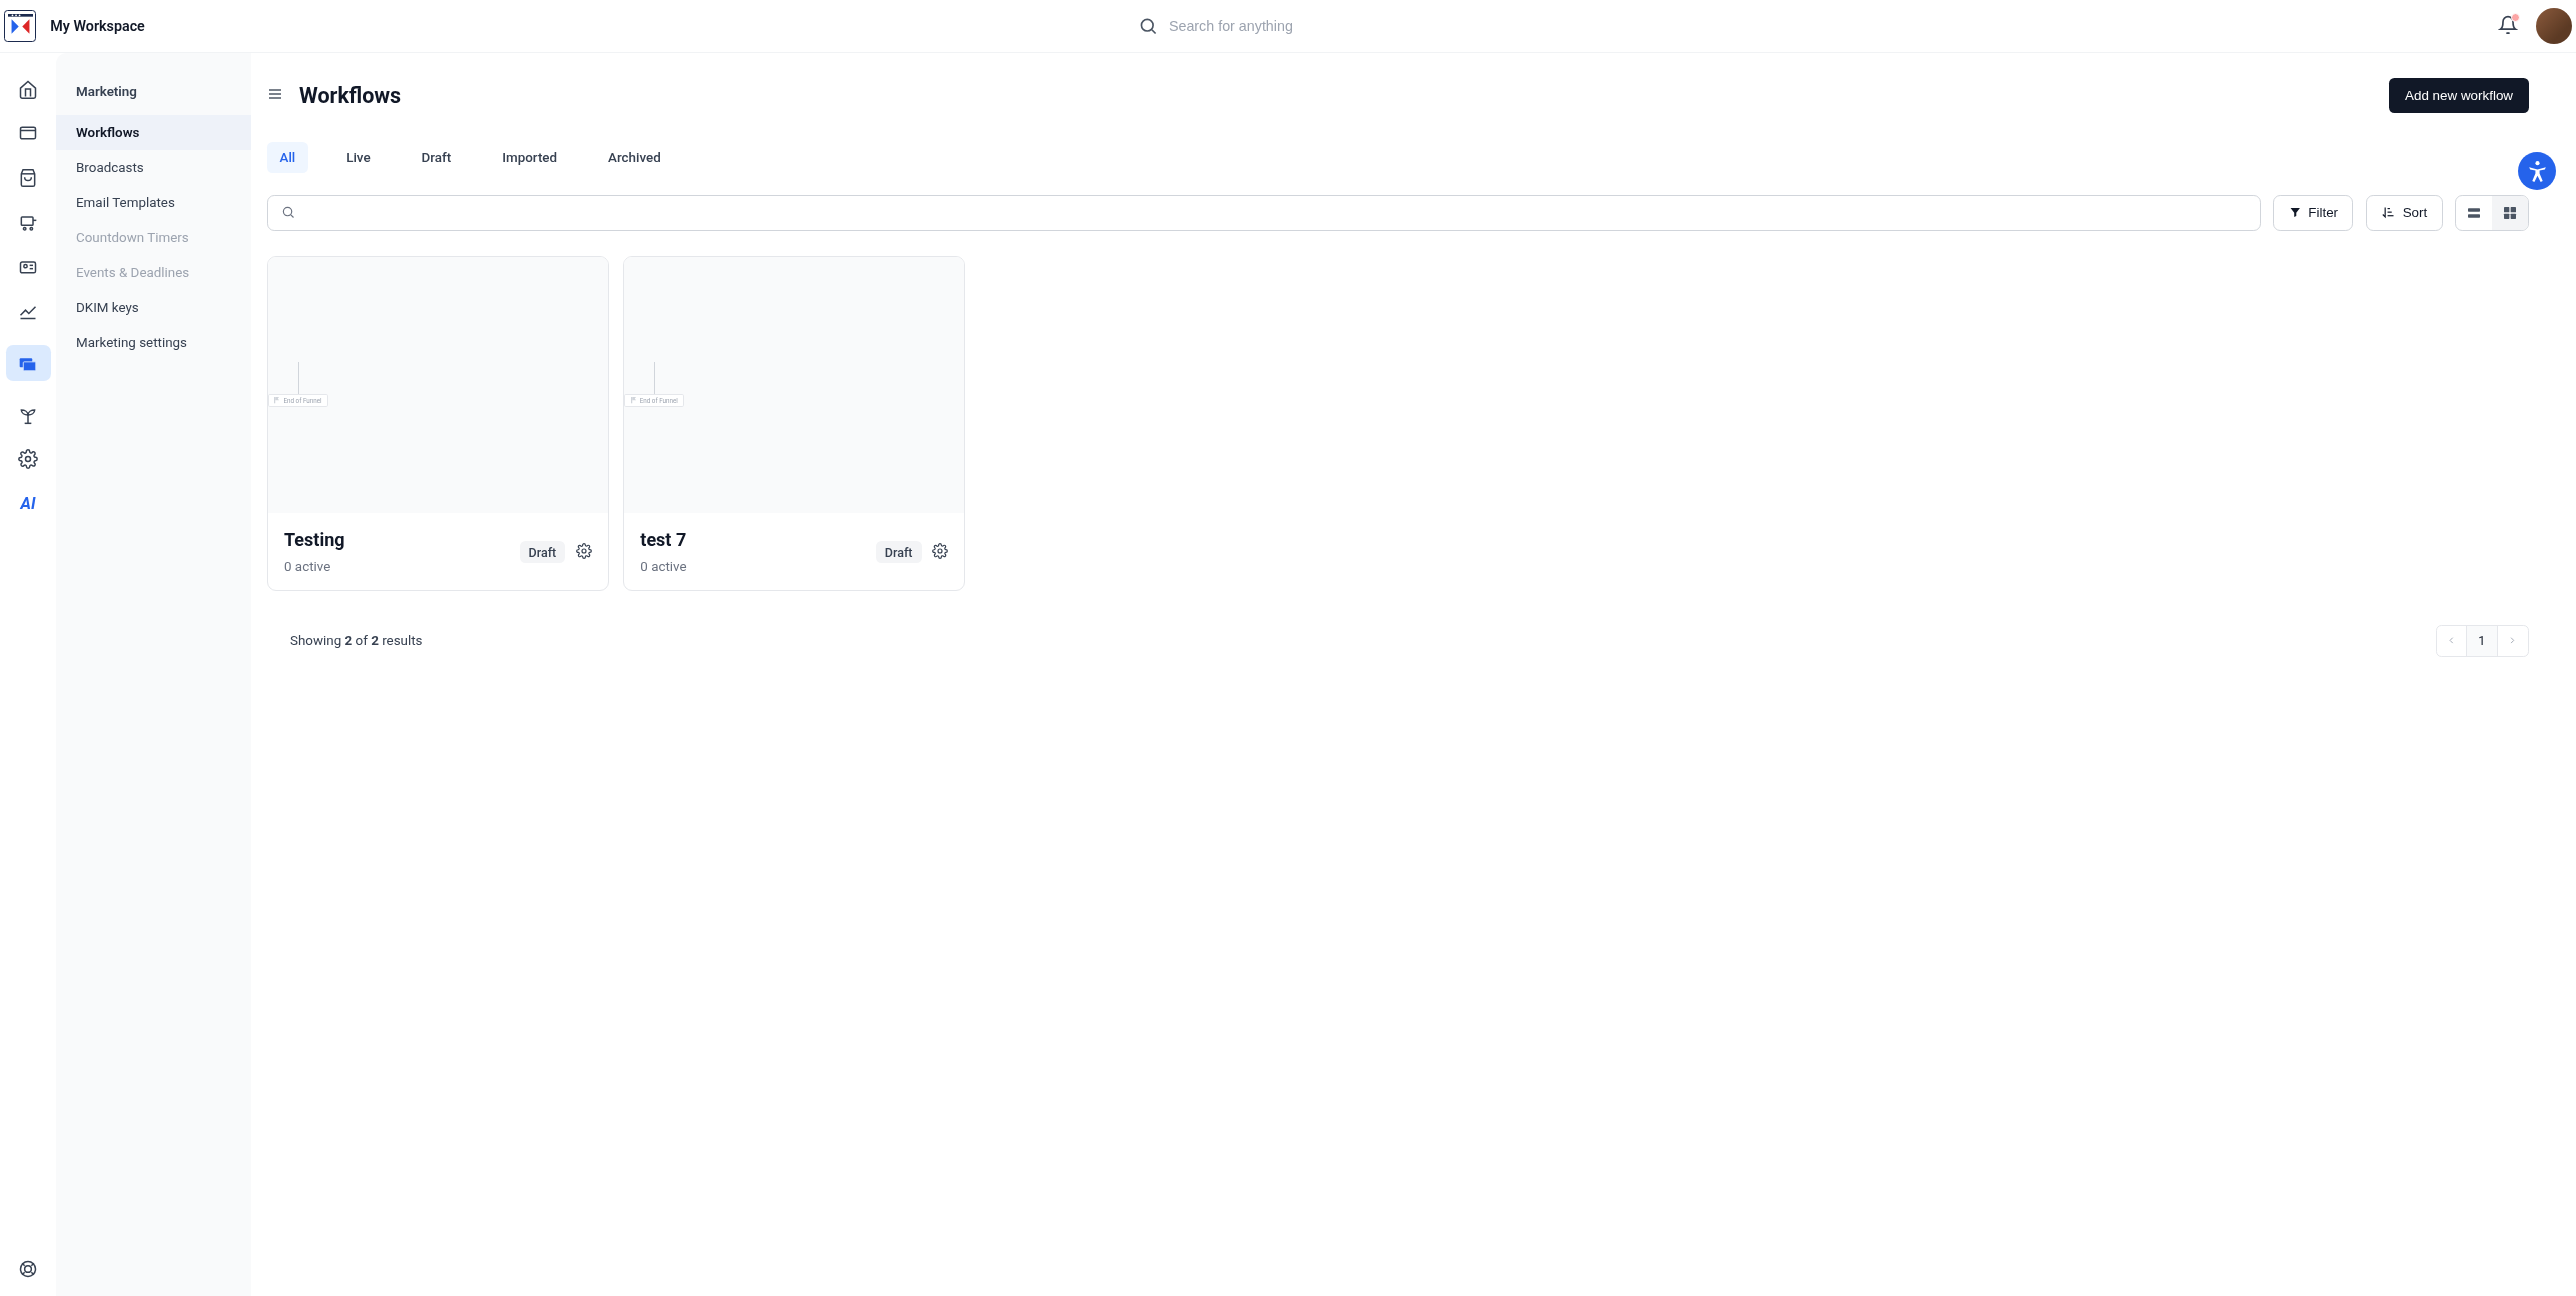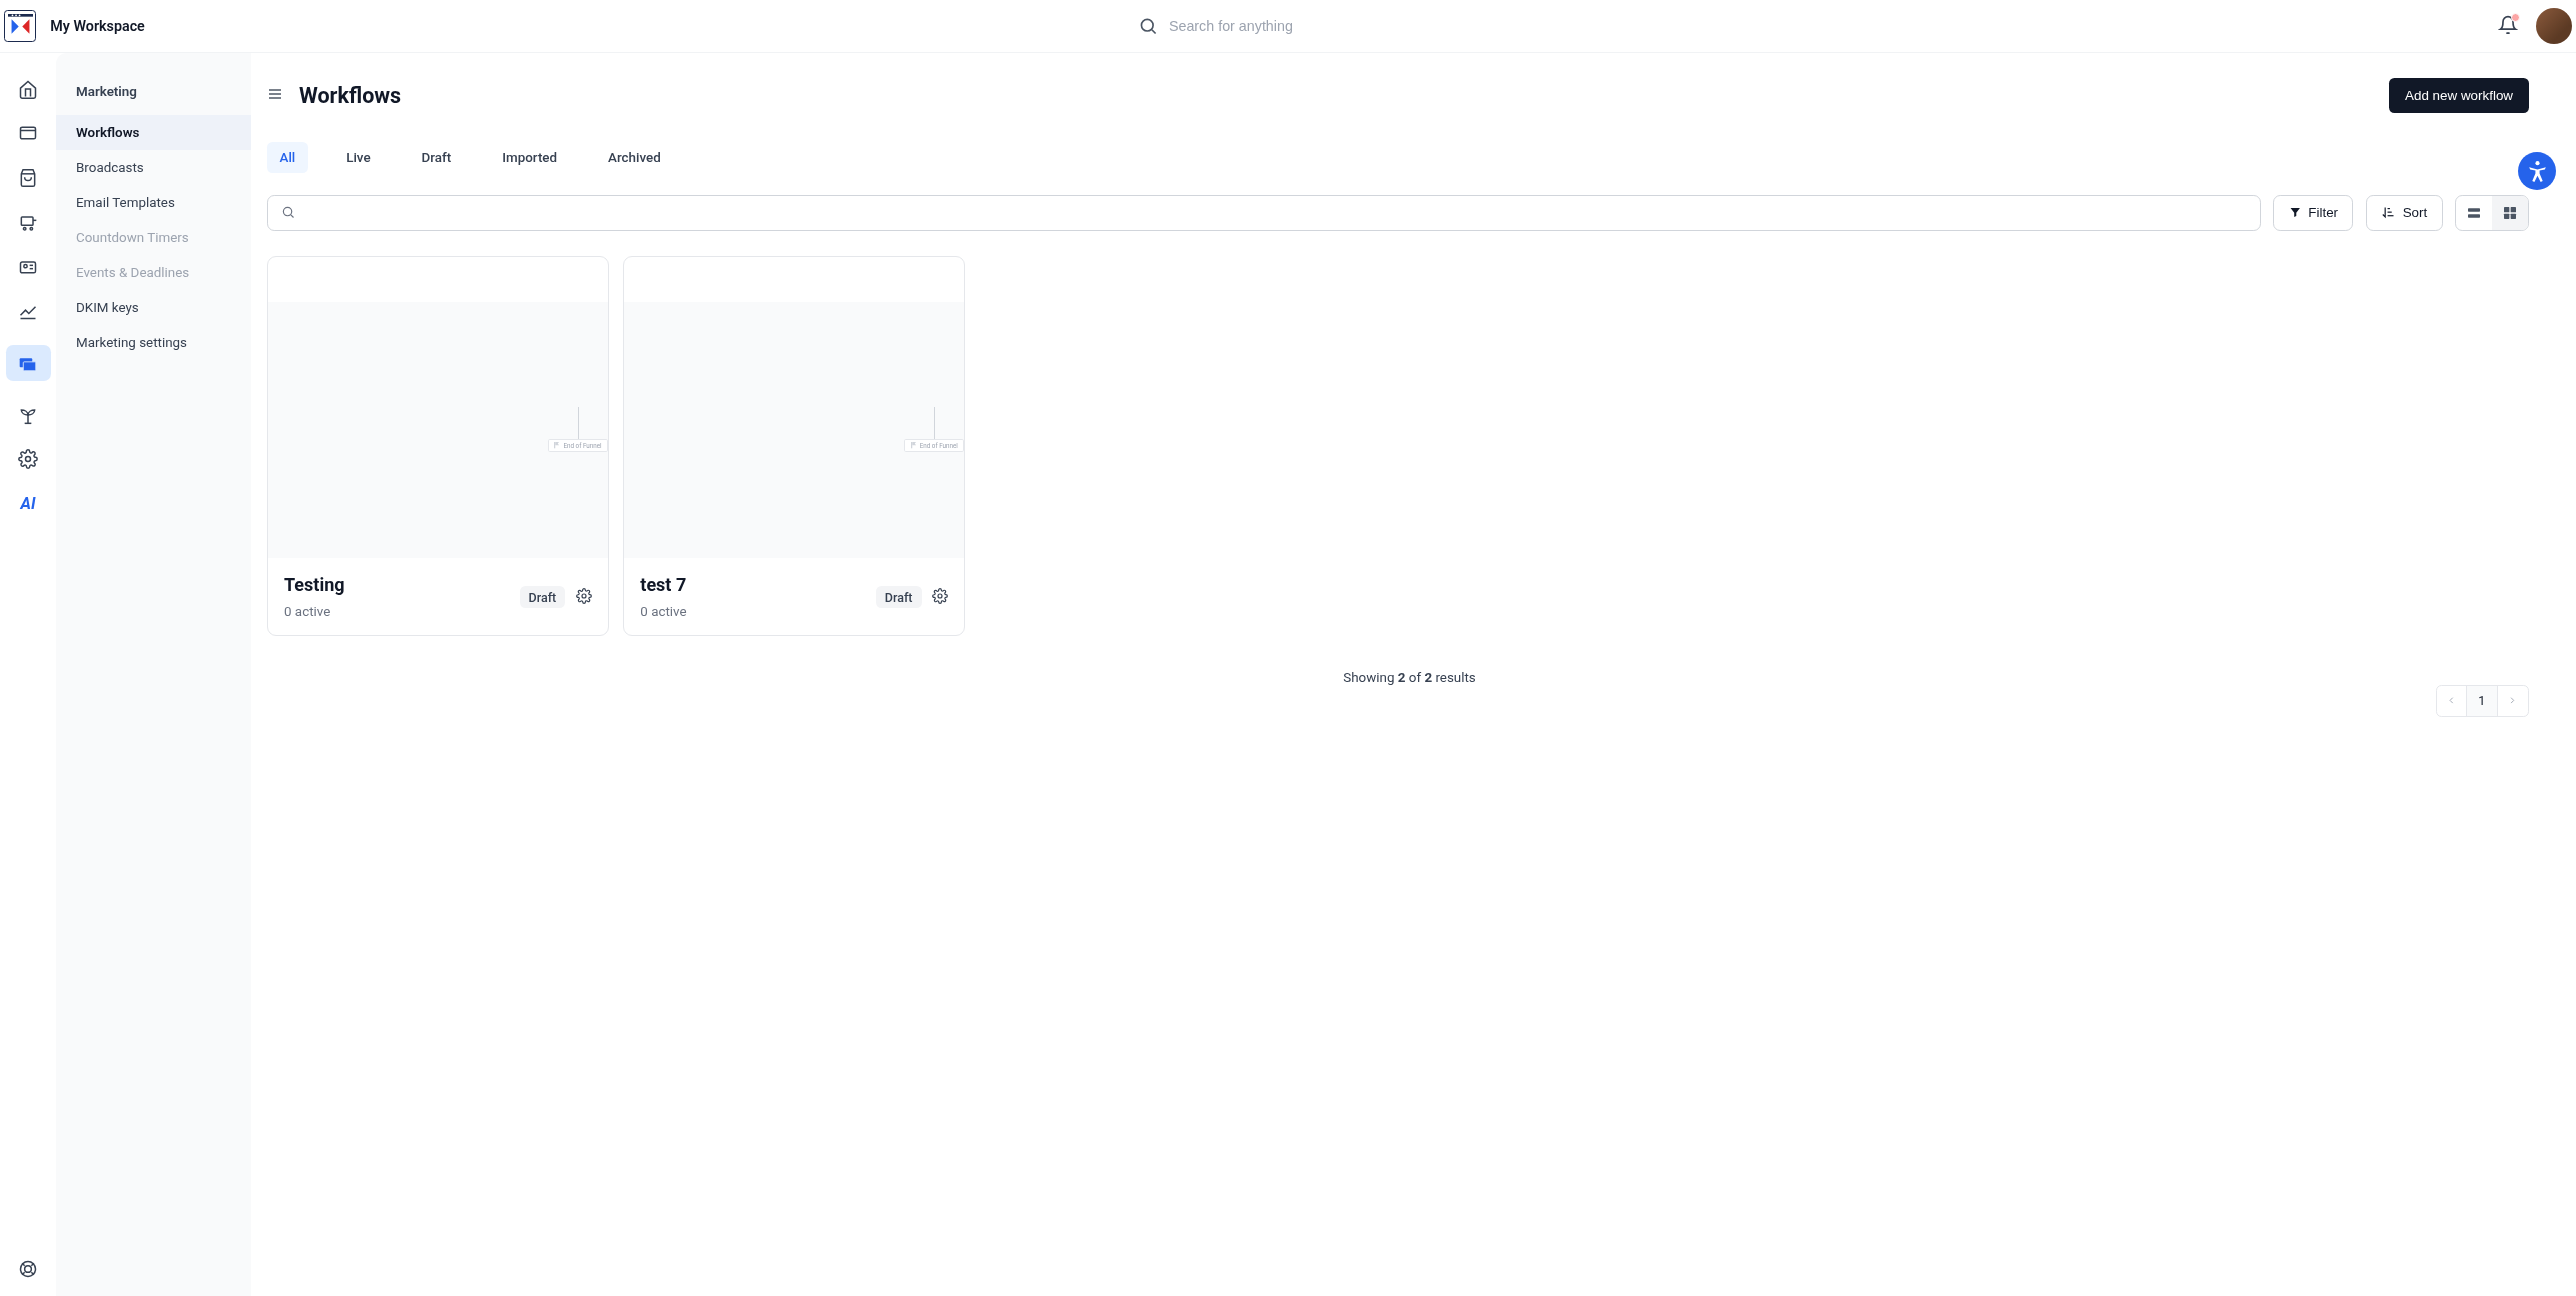"End of Funnel" .card-preview { justify-content: flex-end -> flex-start; margin-top: 45px -> none }
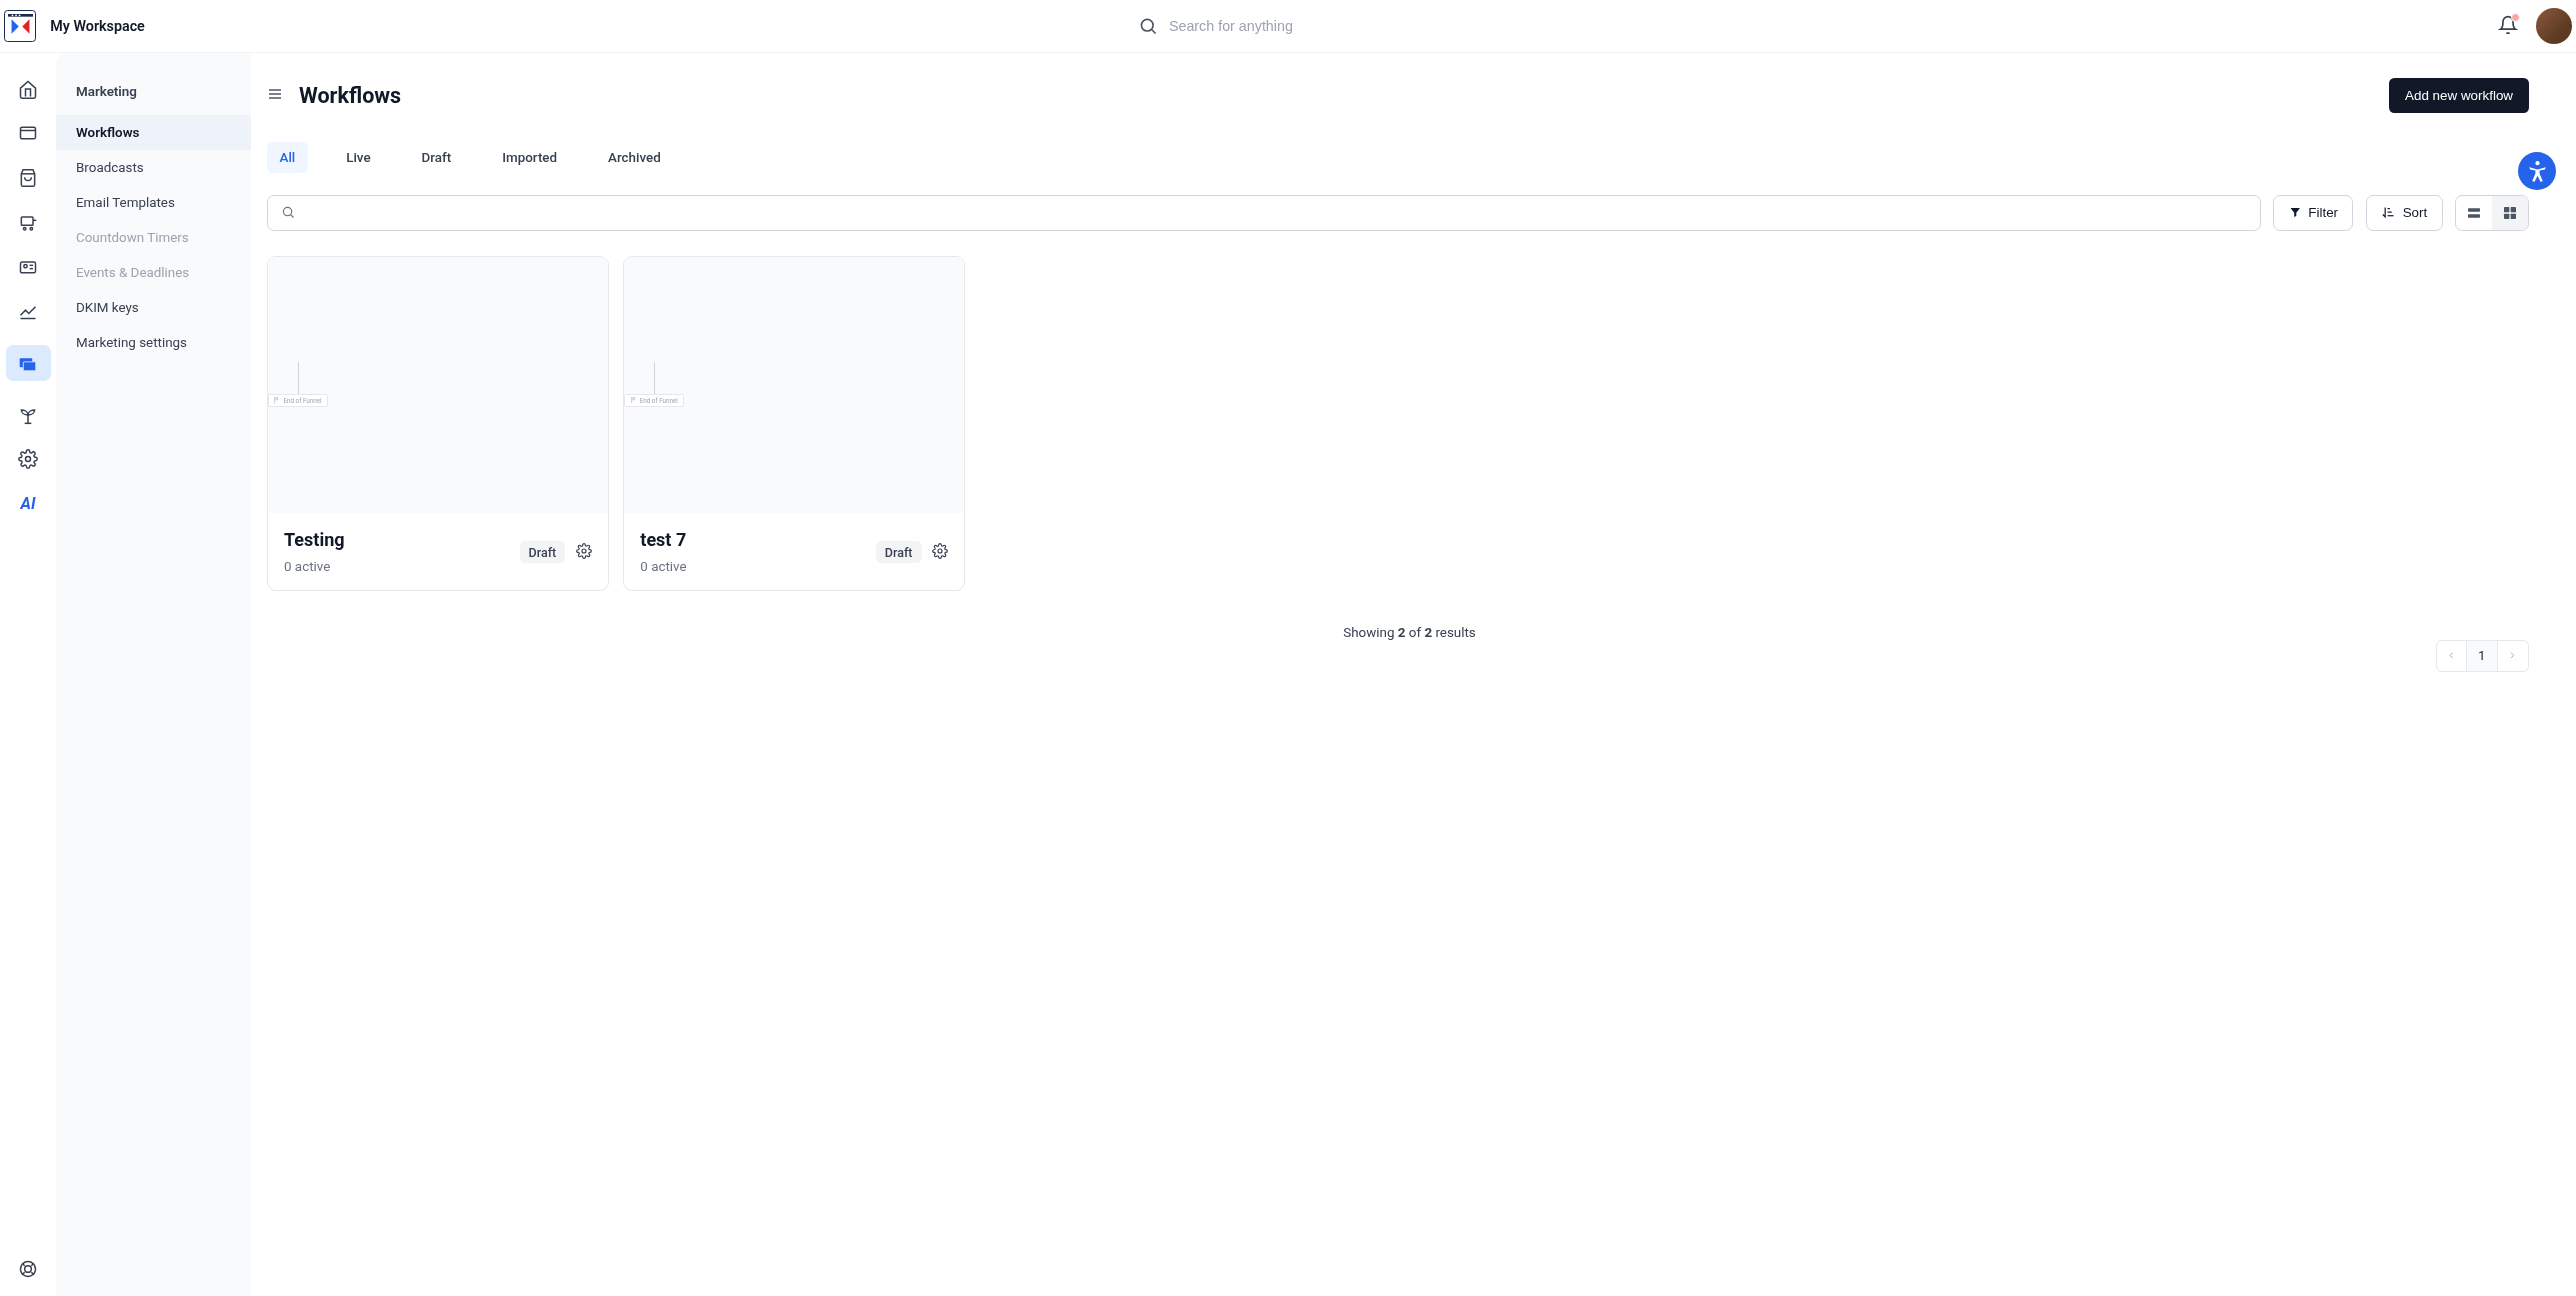"Showing 2 of 2 results" .footer-row { flex-direction: column -> none }
